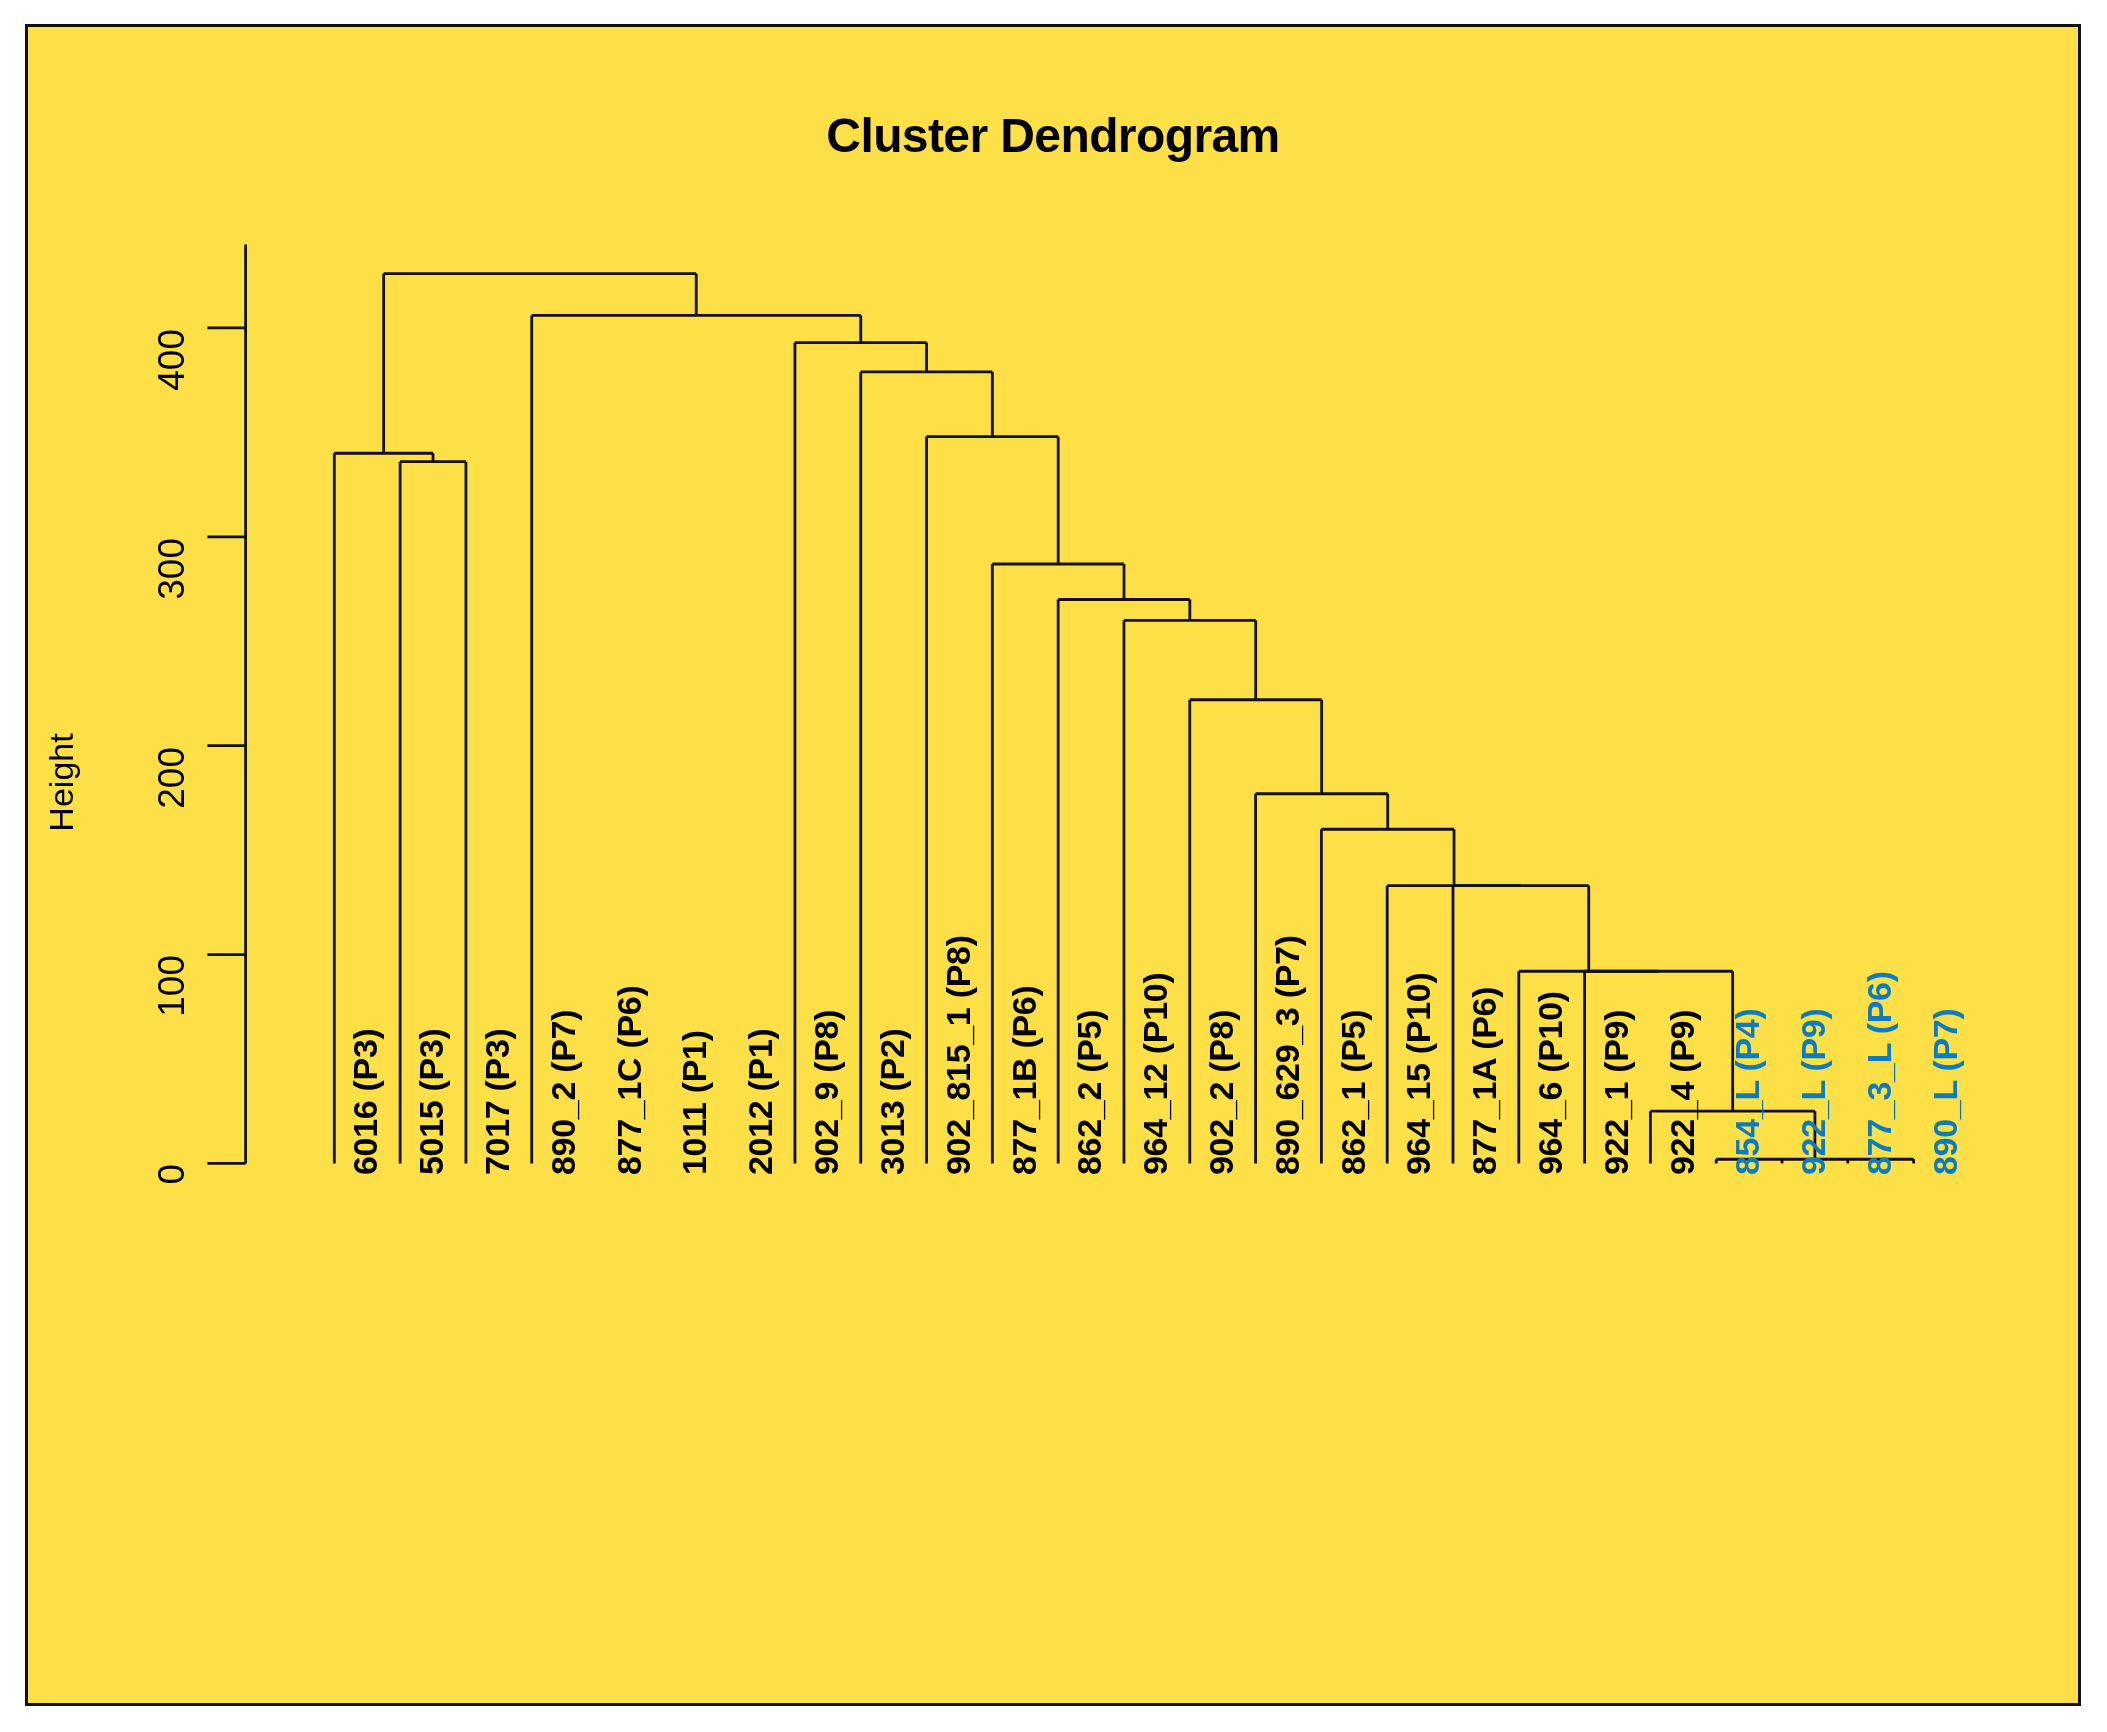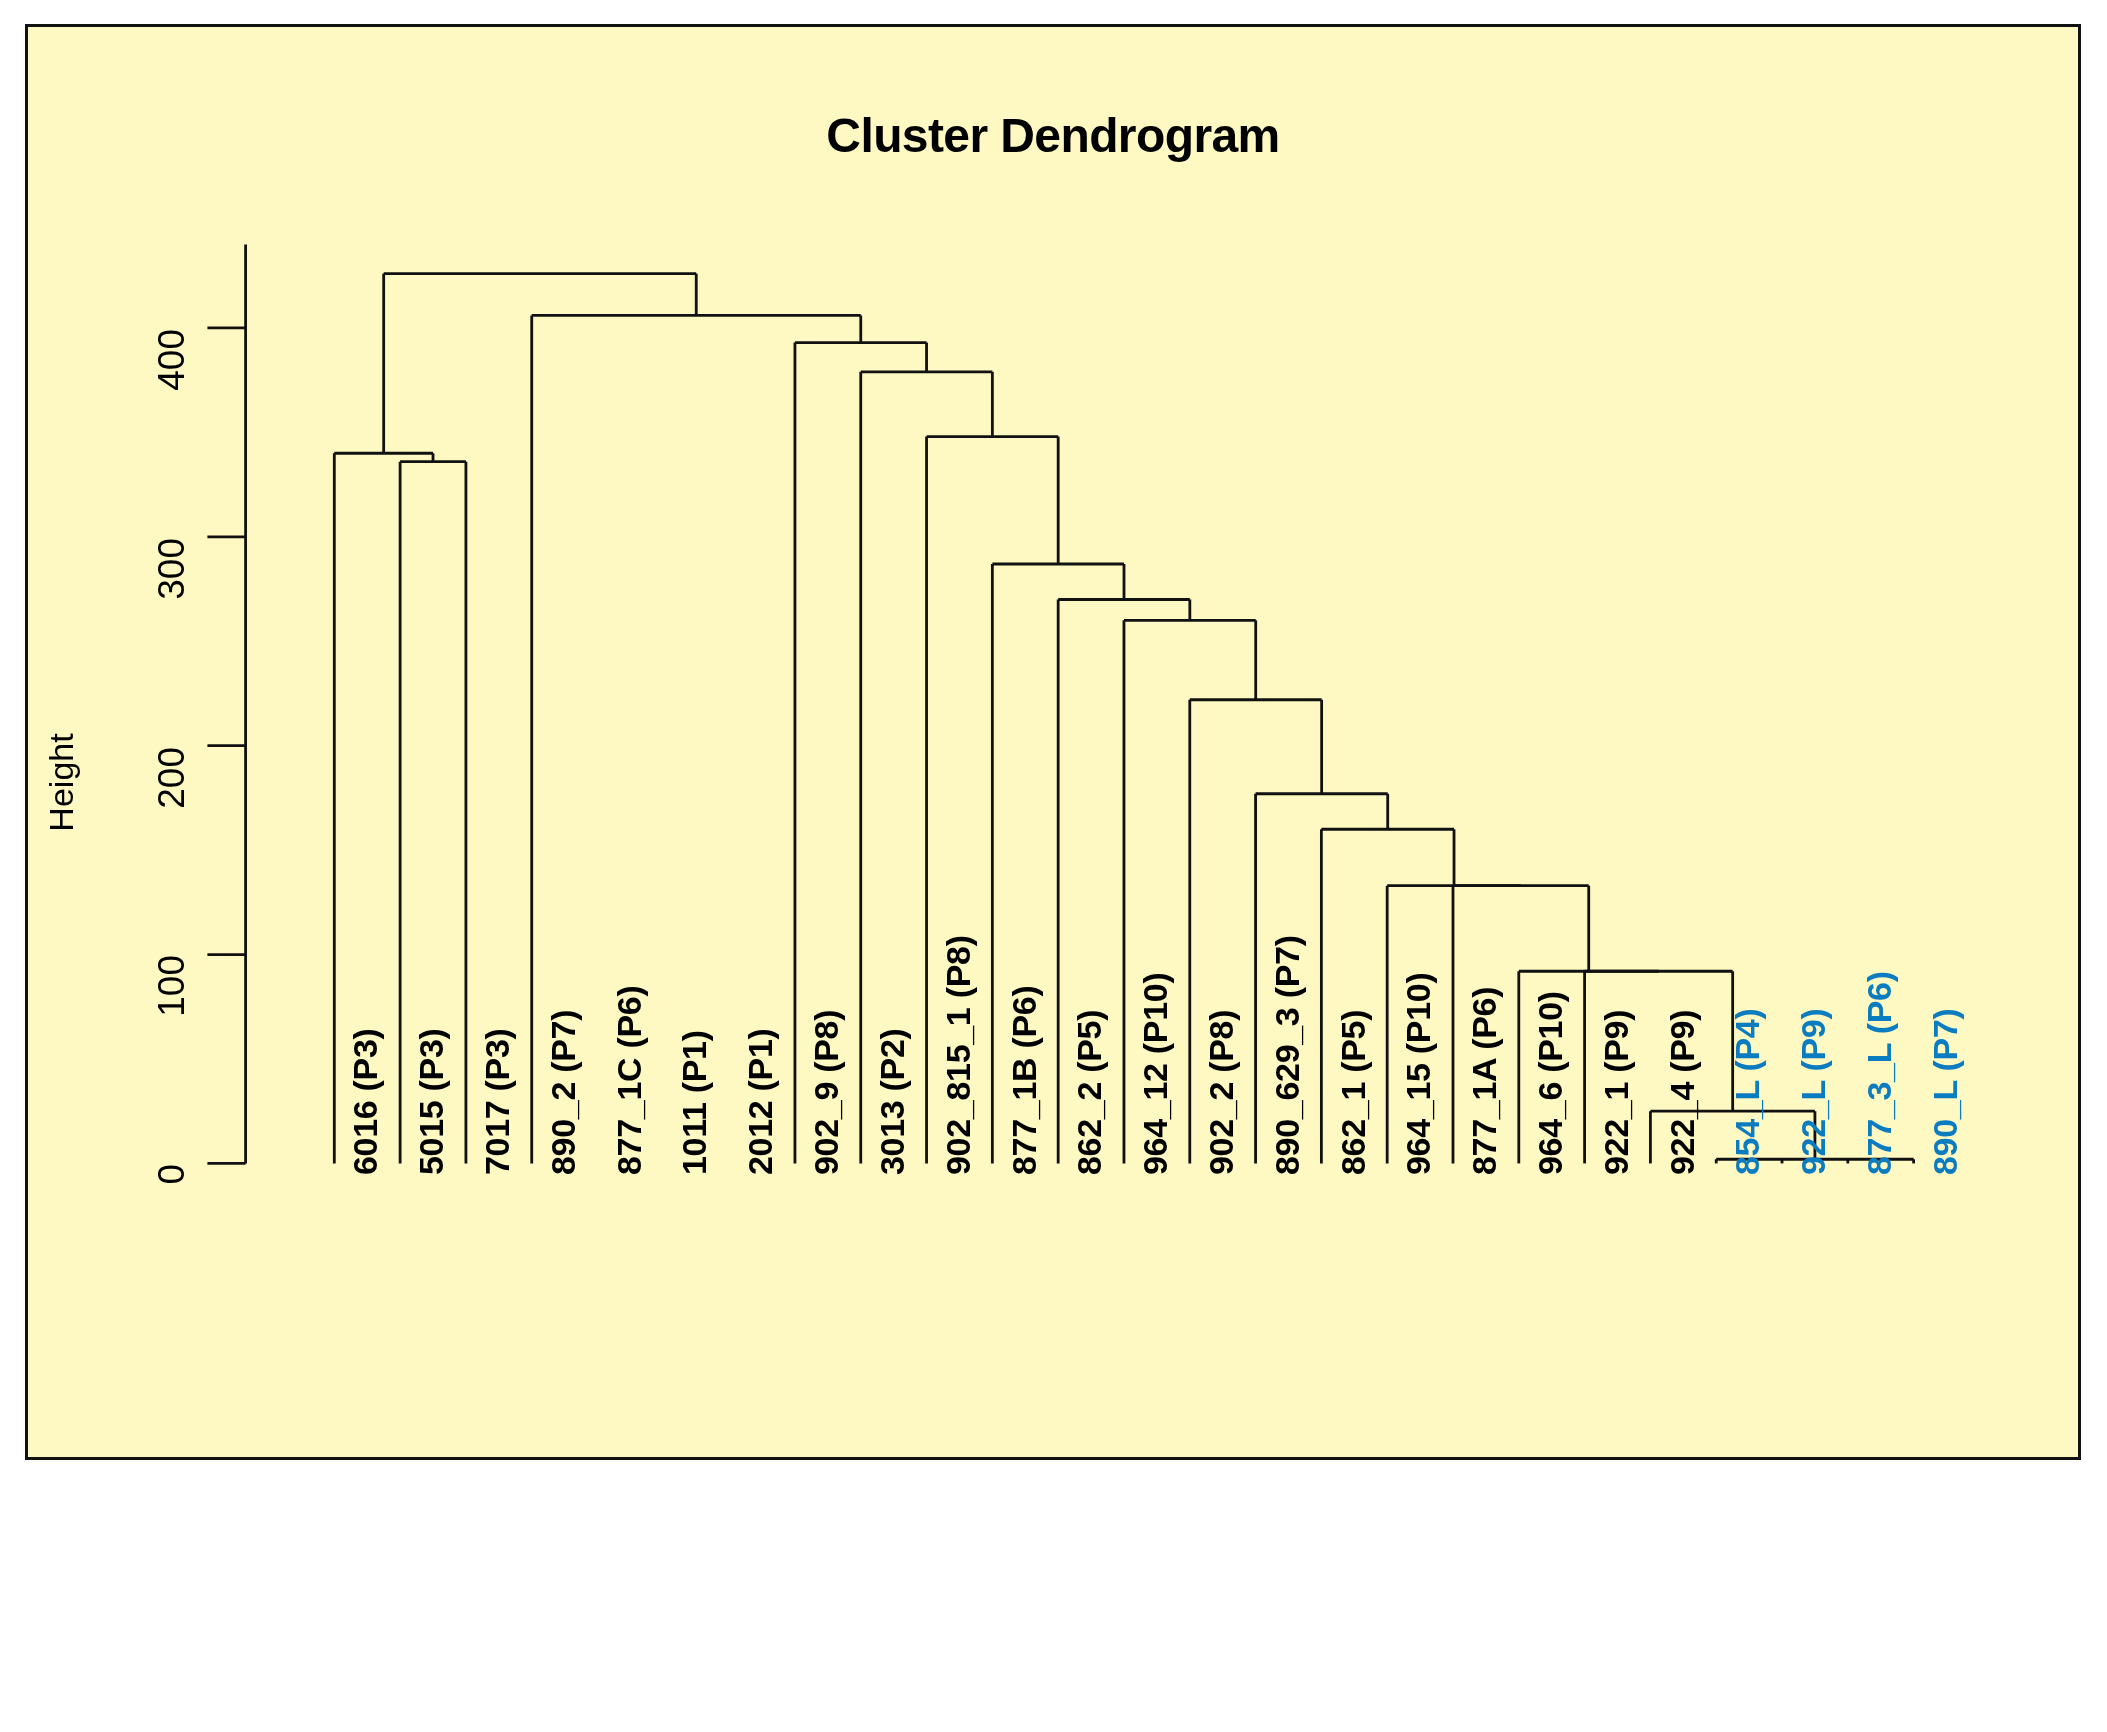"Cluster Dendrogram" #frame { background: #fef9c3 -> #fde047; height: 1436px -> 1682px }
